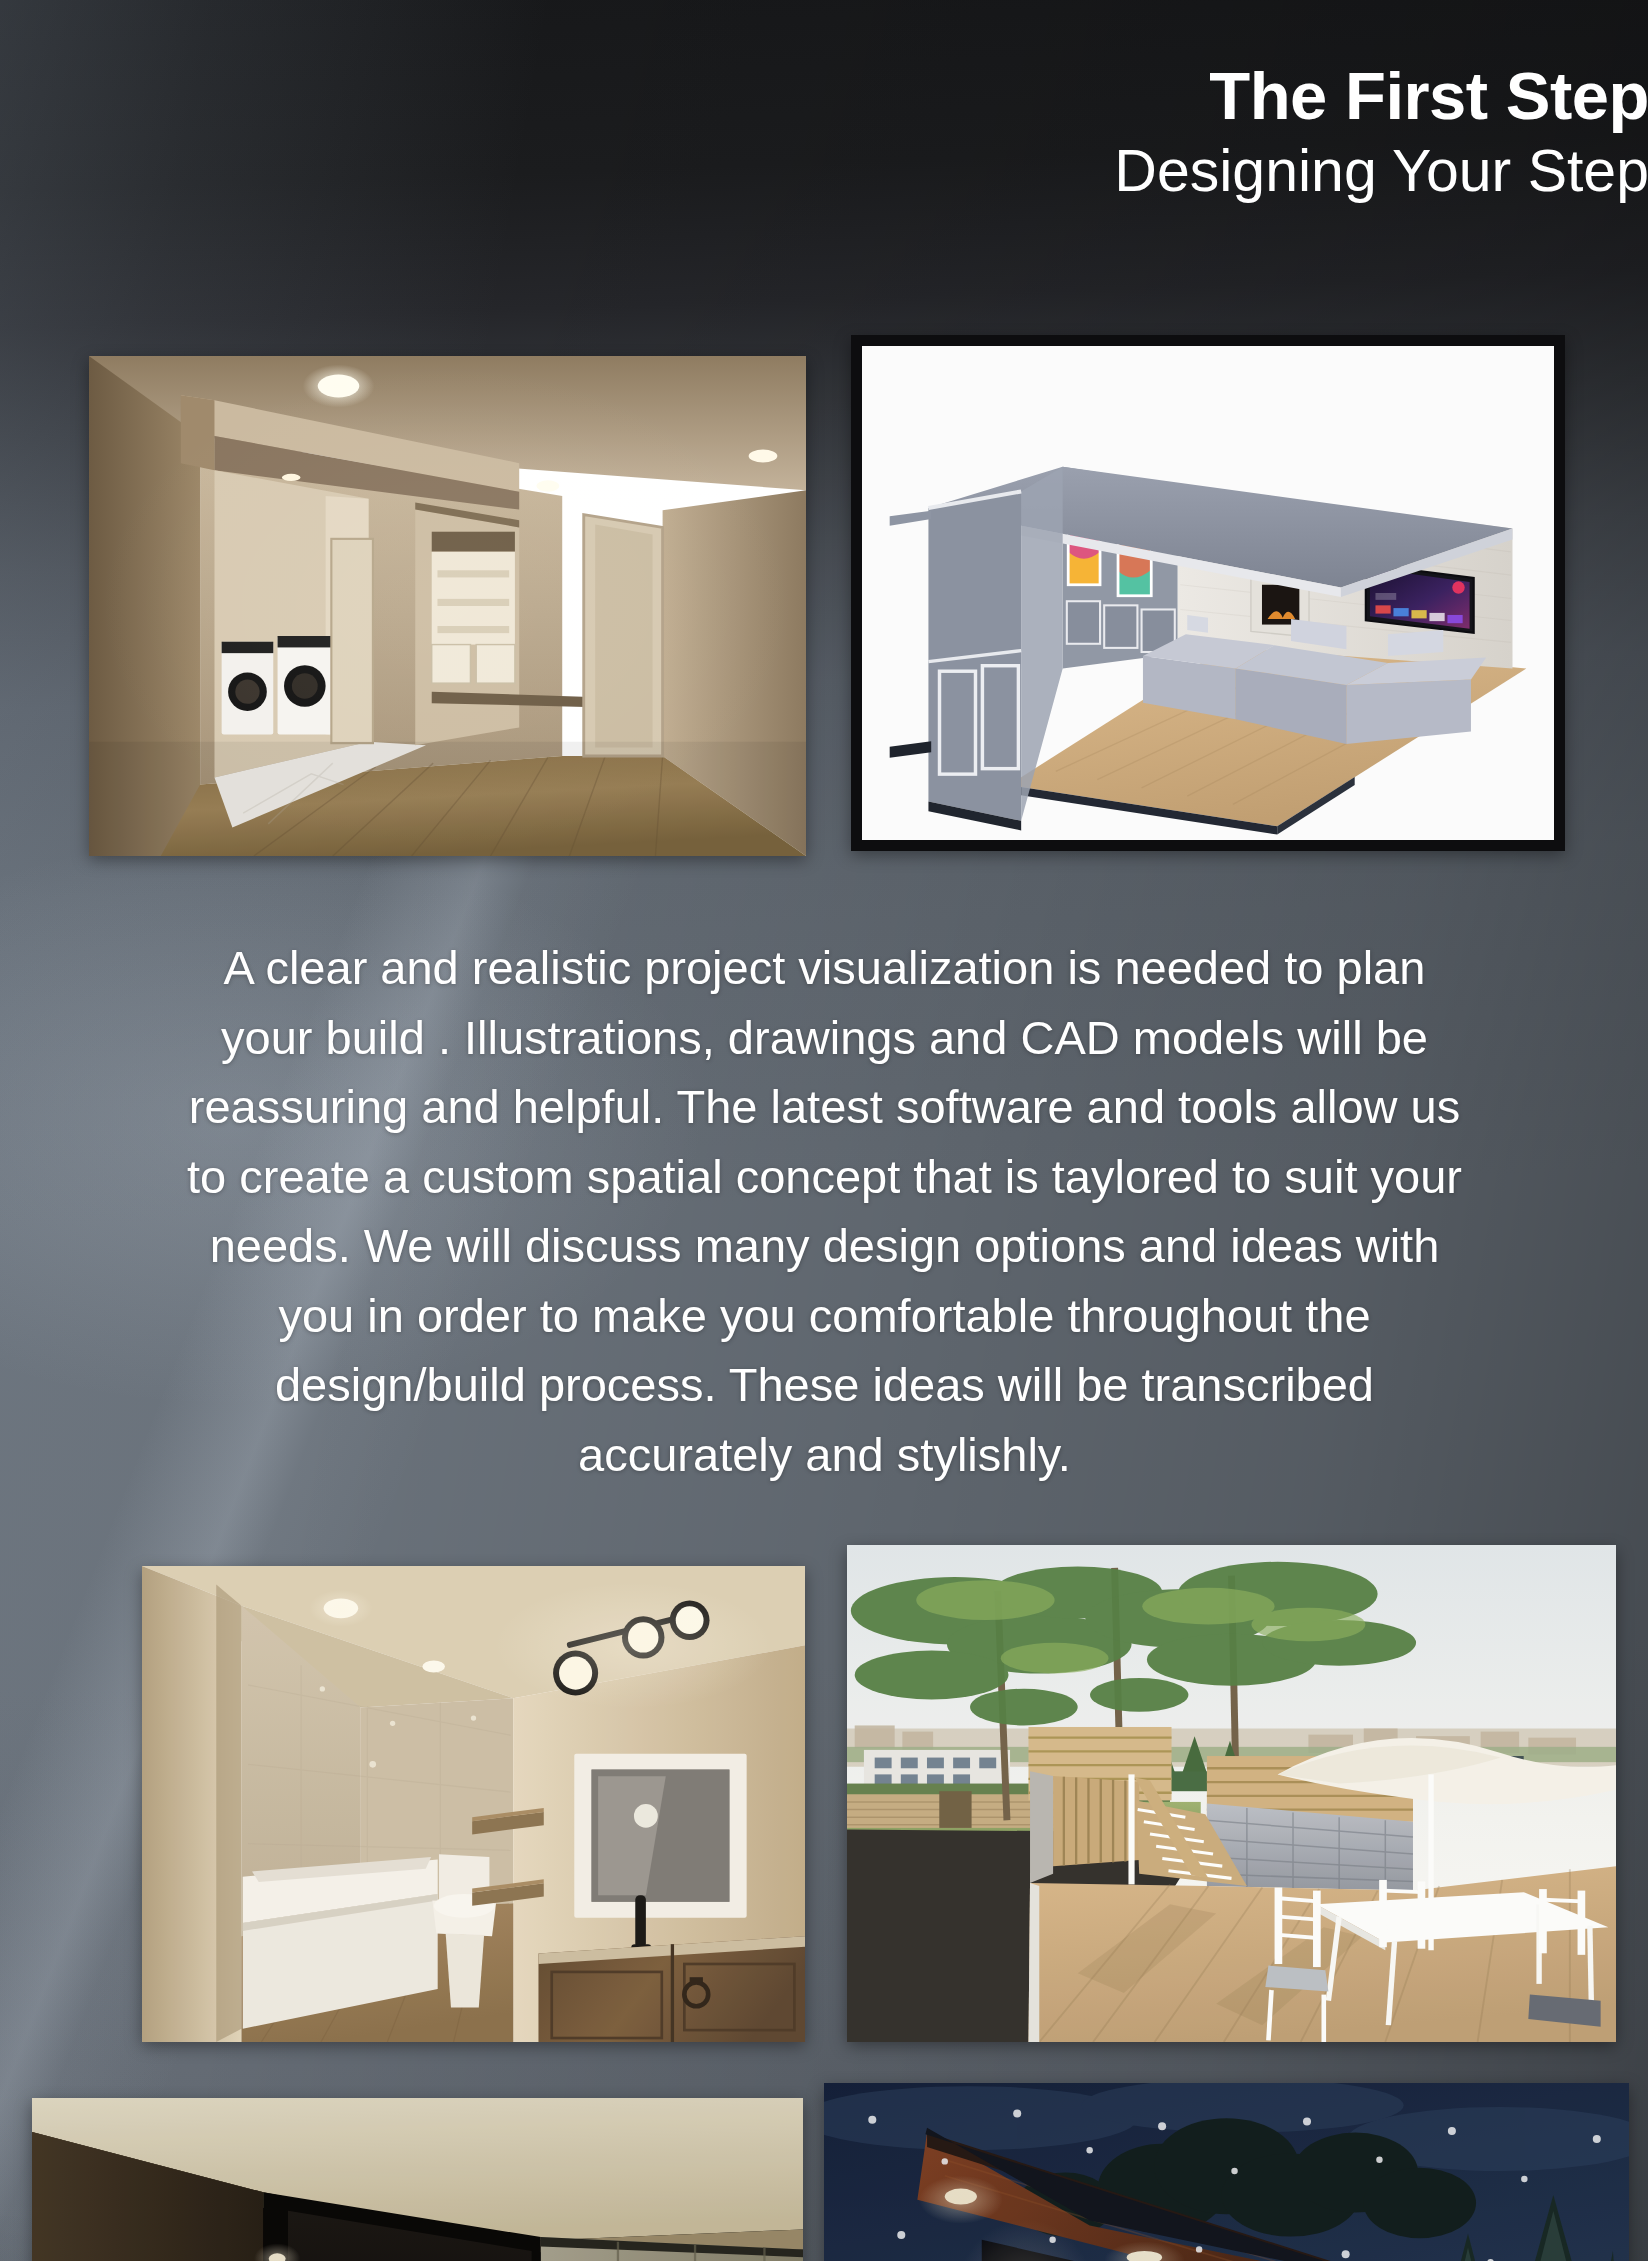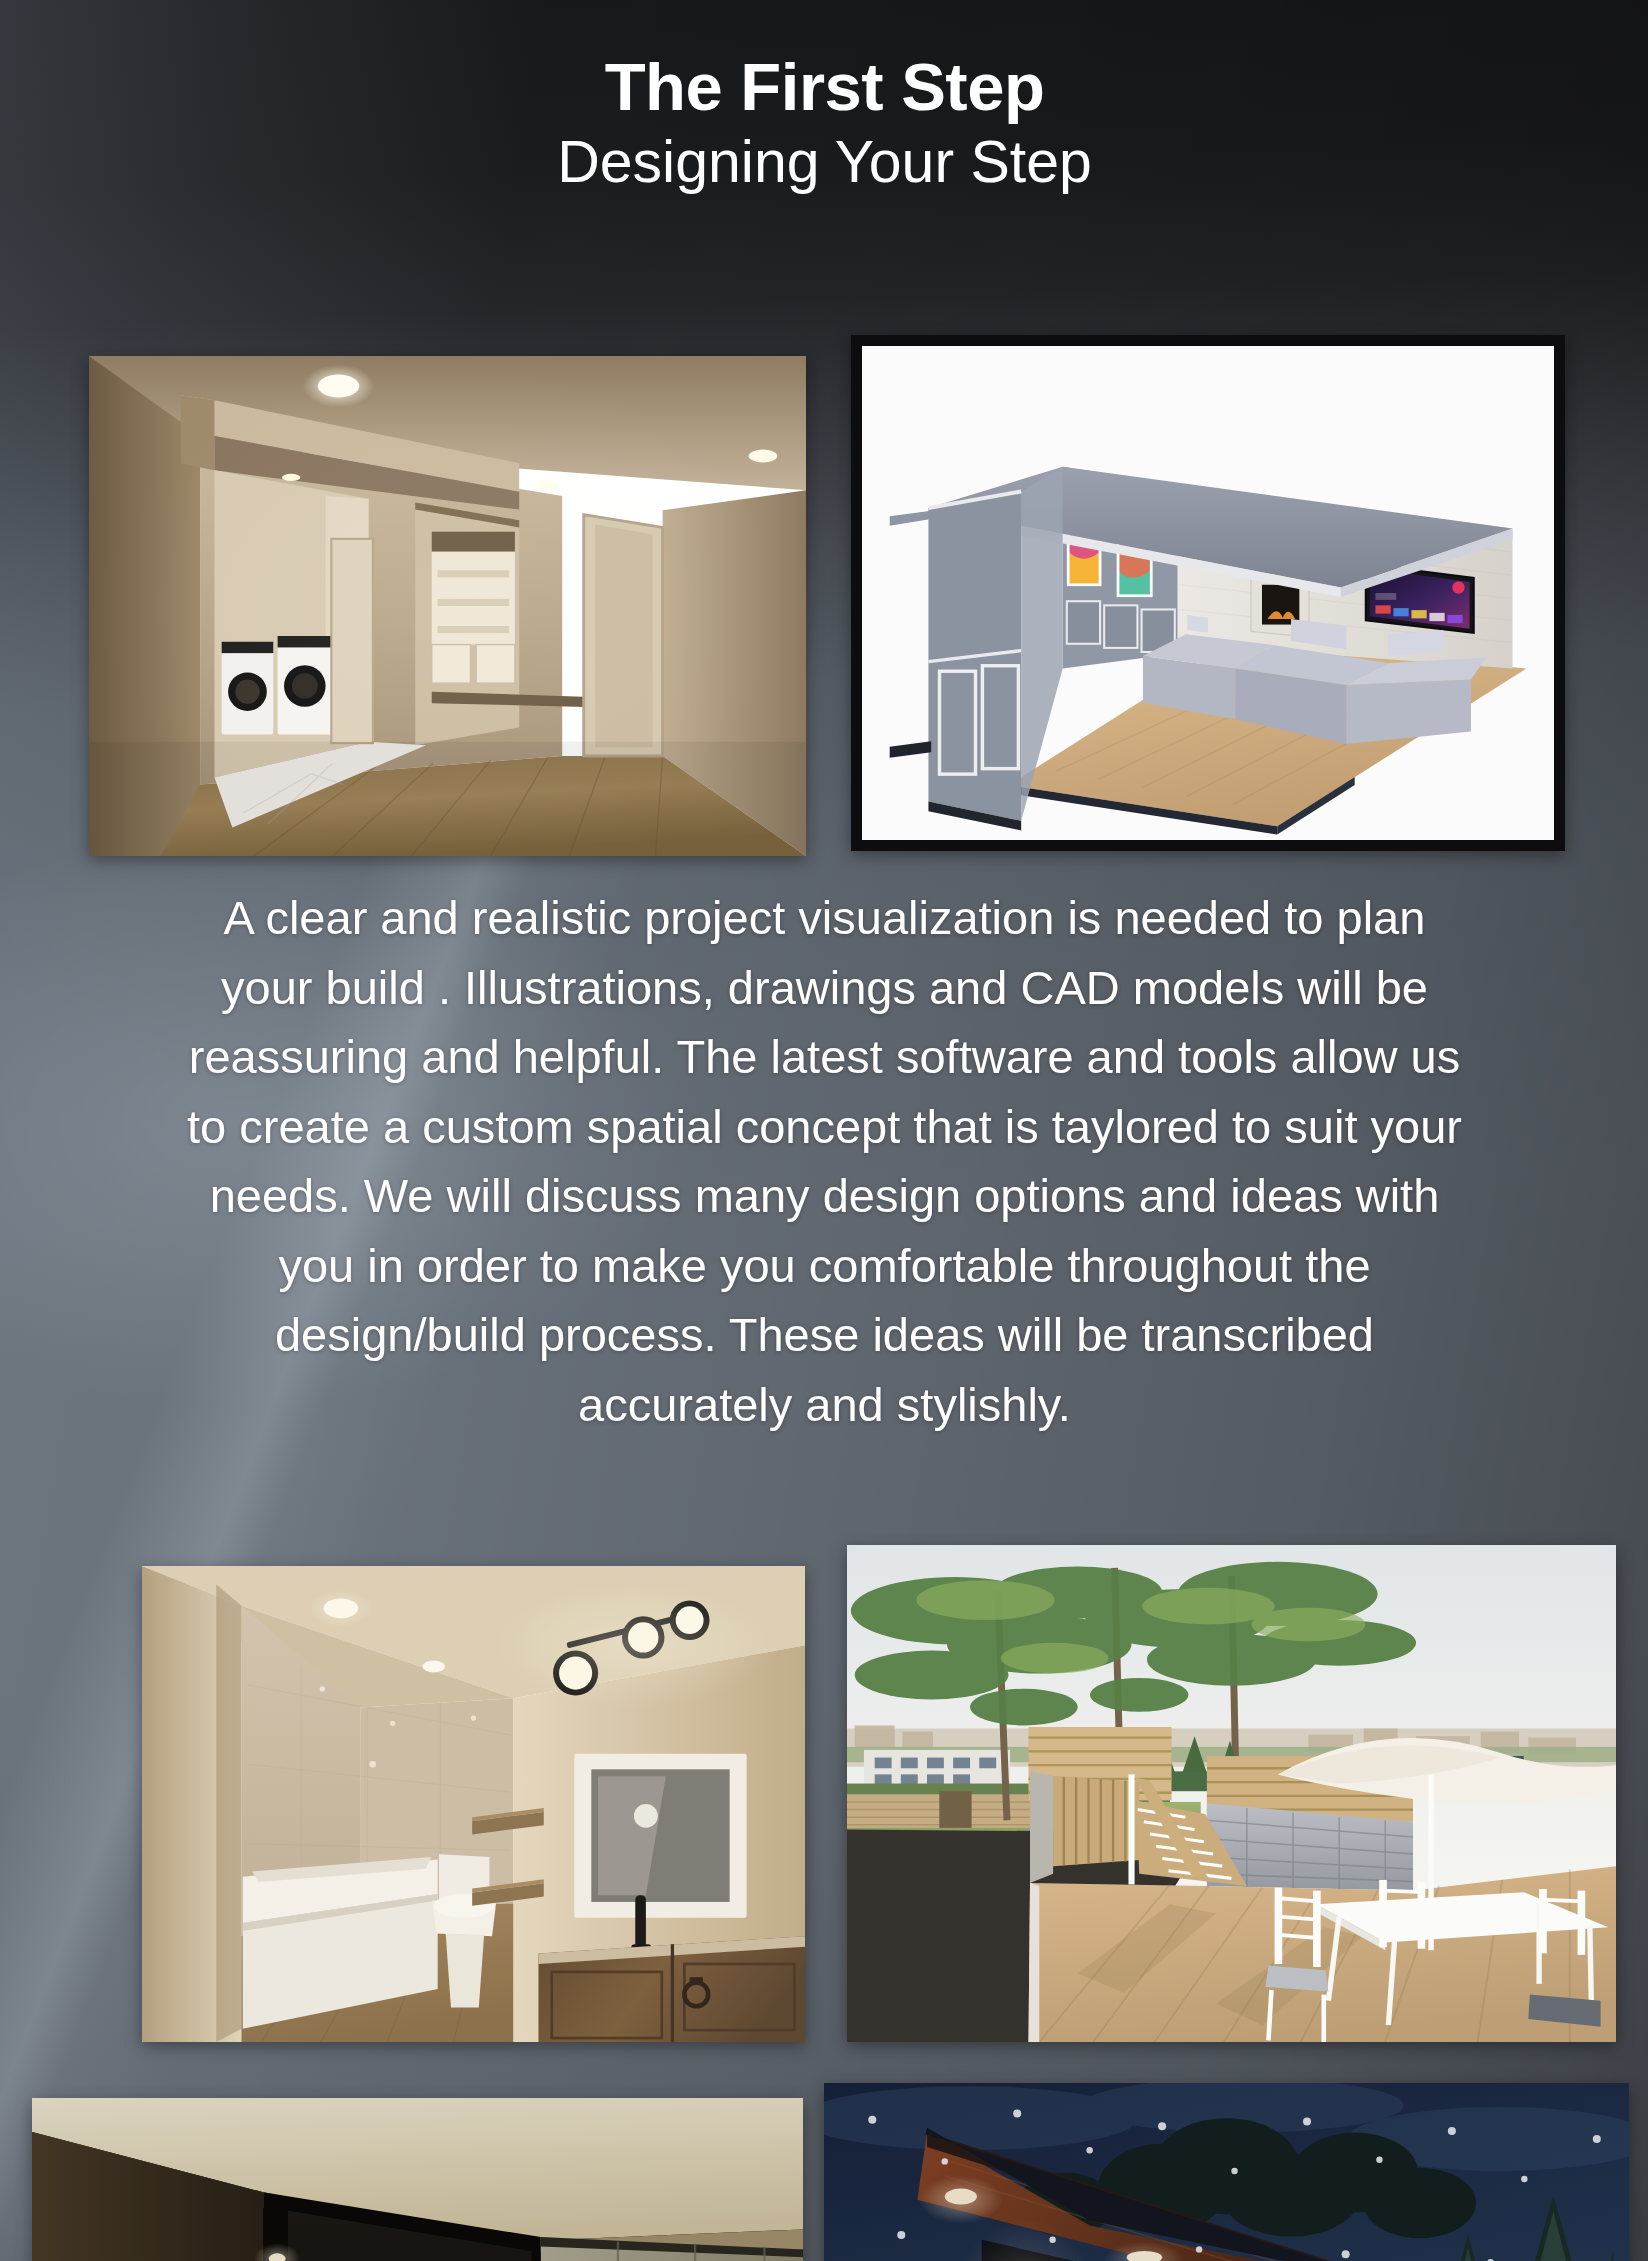"The First Step" #title-block { text-align: center -> right; top: 53px -> 62px }
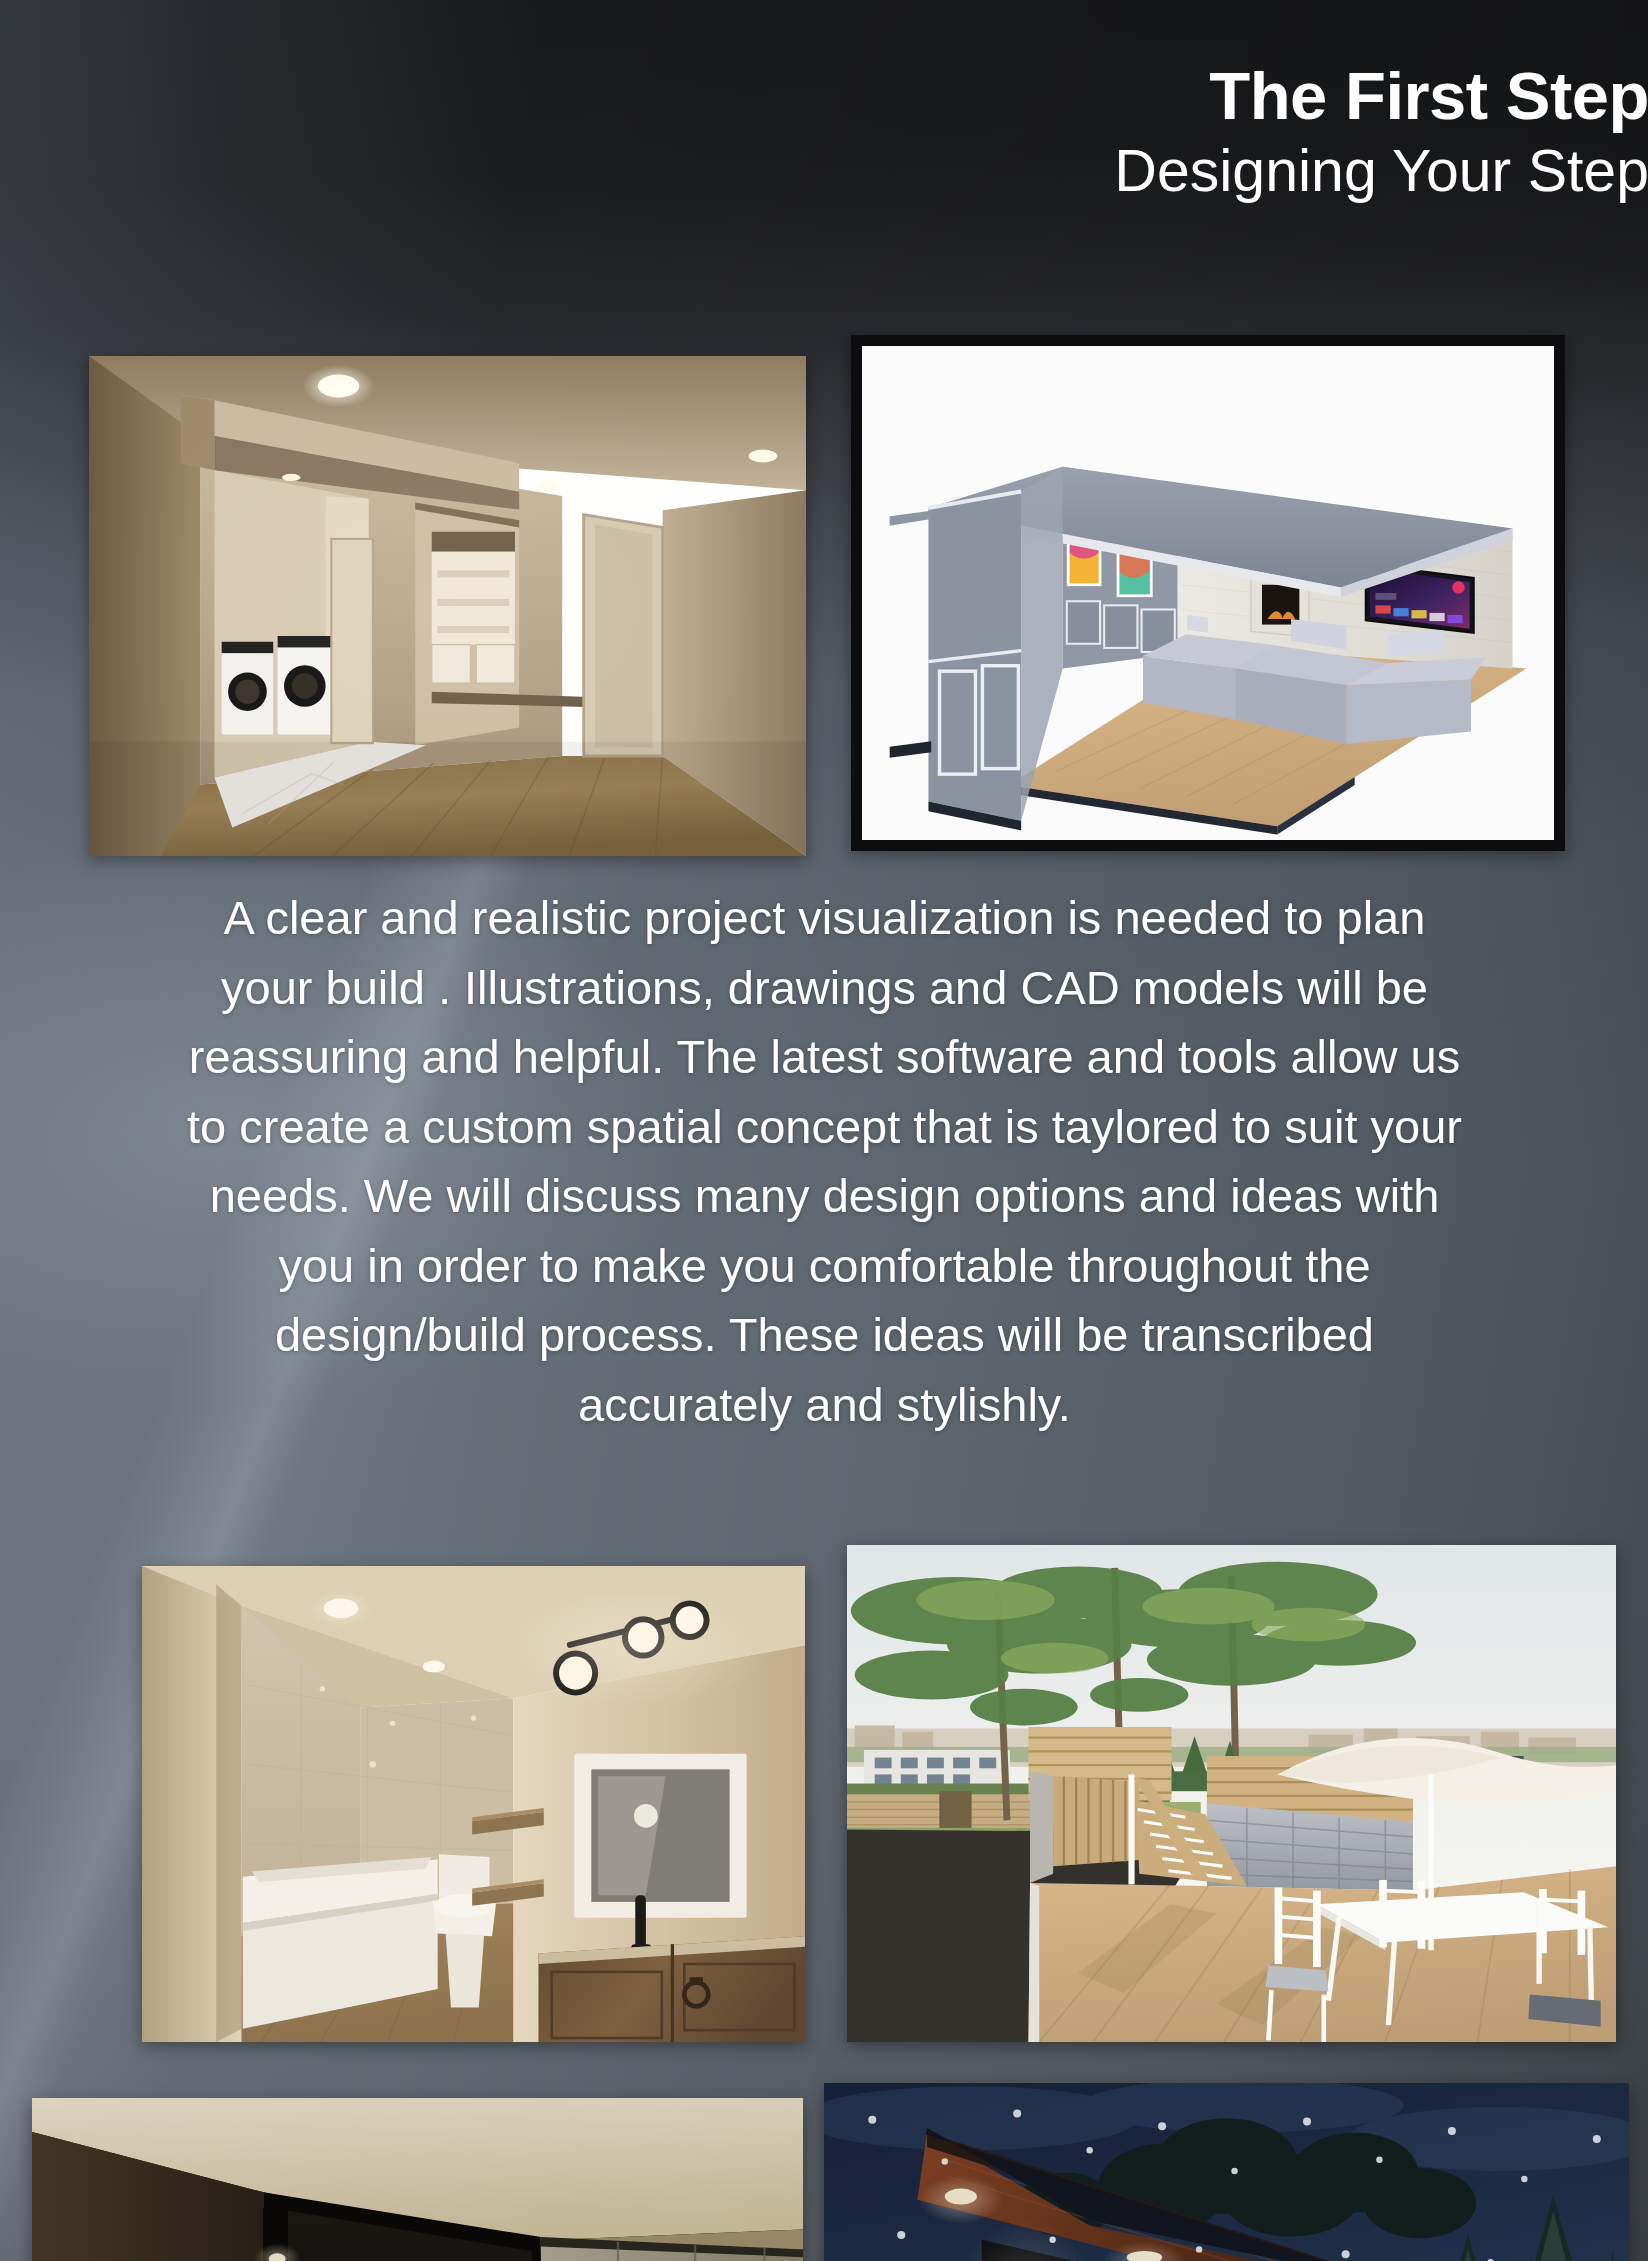"A clear and realistic project" #body-copy { top: 883px -> 933px }
